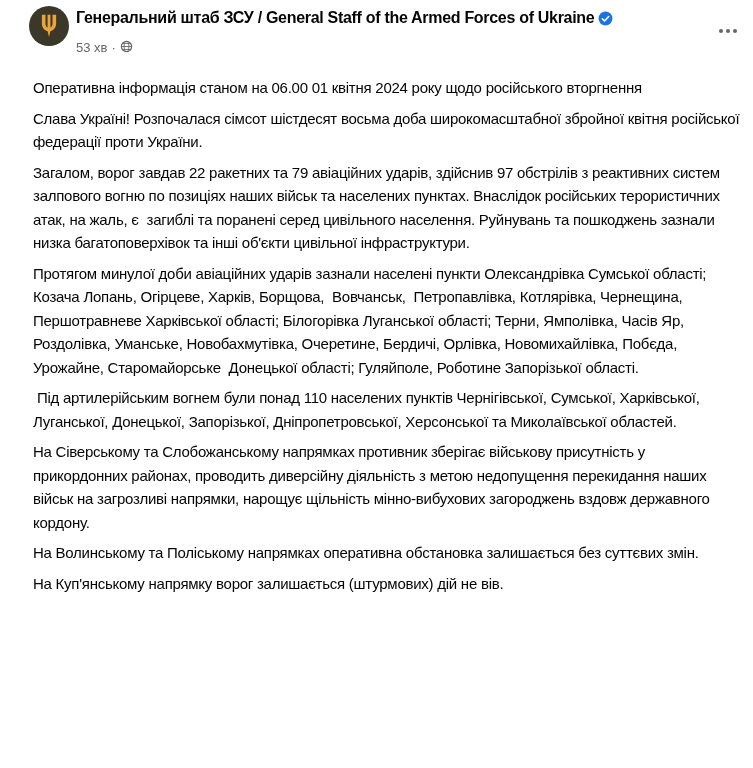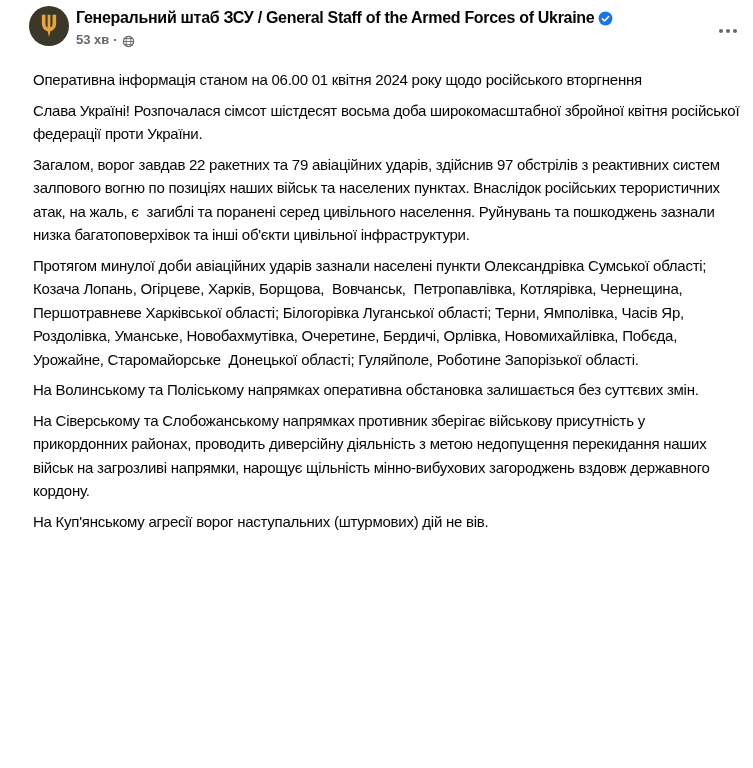"53 хв" .meta-row { align-items: flex-end -> flex-start; font-weight: bold -> none; margin-top: 4px -> 12px }
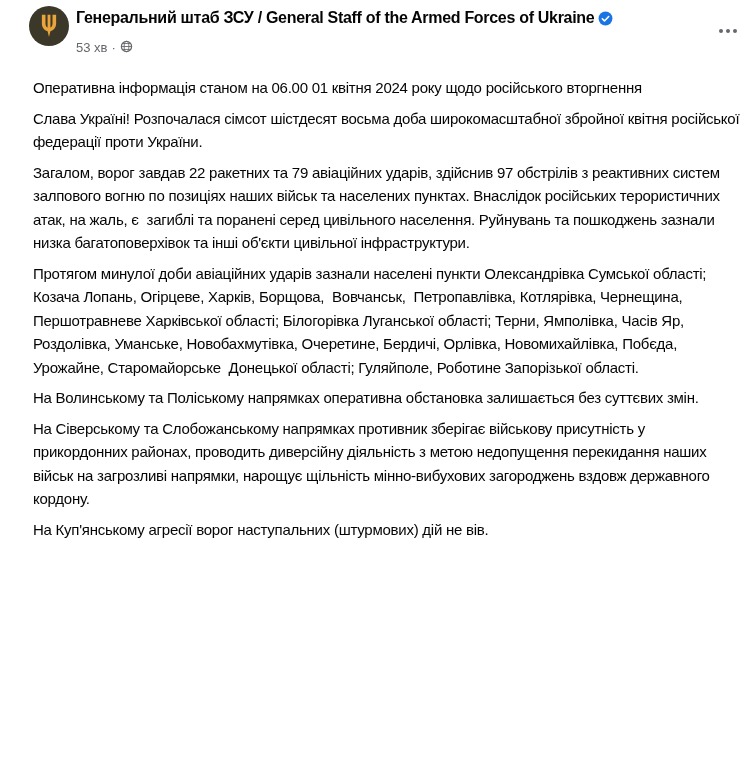"Під артилерійським вогнем були понад" p { html: none -> <p> Під артилерійським вогнем були понад 110 населених пунктів Чернігівської, Сумської, Харківської, Луганської, Донецької, Запорізької, Дніпропетровської, Херсонської та Миколаївської областей.</p> }
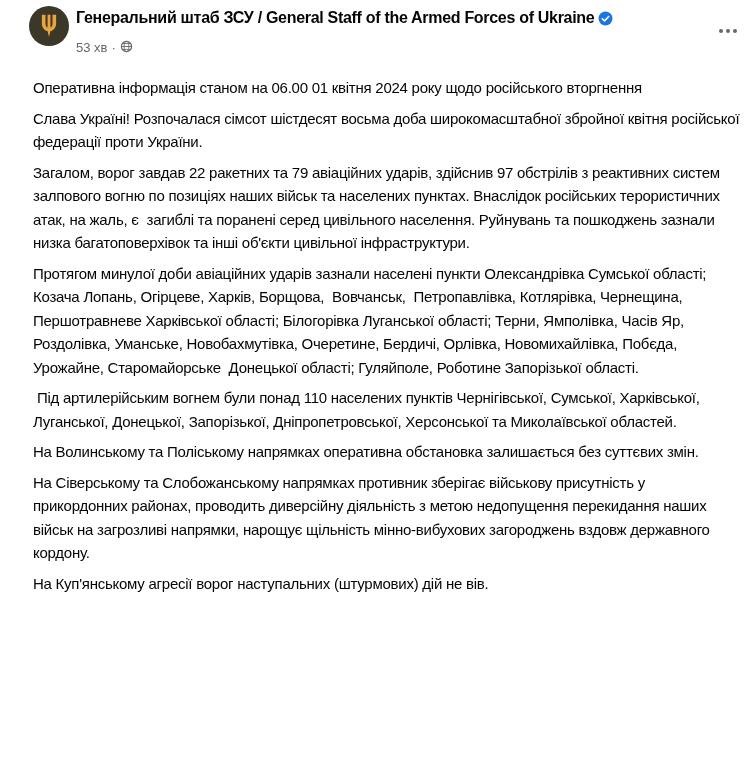"На Волинському та Поліському напрямках" p { order: before "На Сіверському та Слобожанському" -> after "На Сіверському та Слобожанському" }
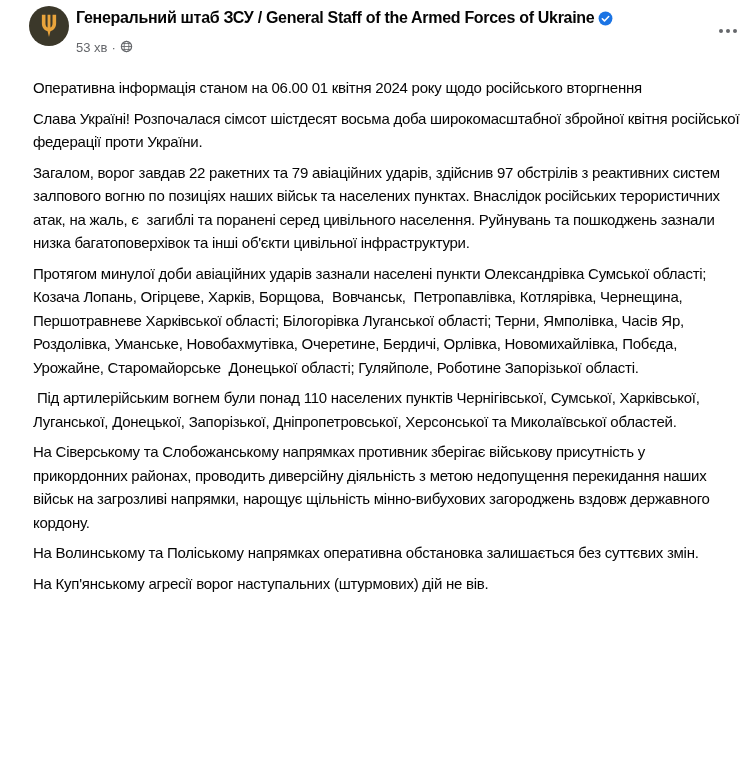"На Куп'янському агресії ворог" p { text: агресії ворог наступальних -> напрямку ворог залишається }
